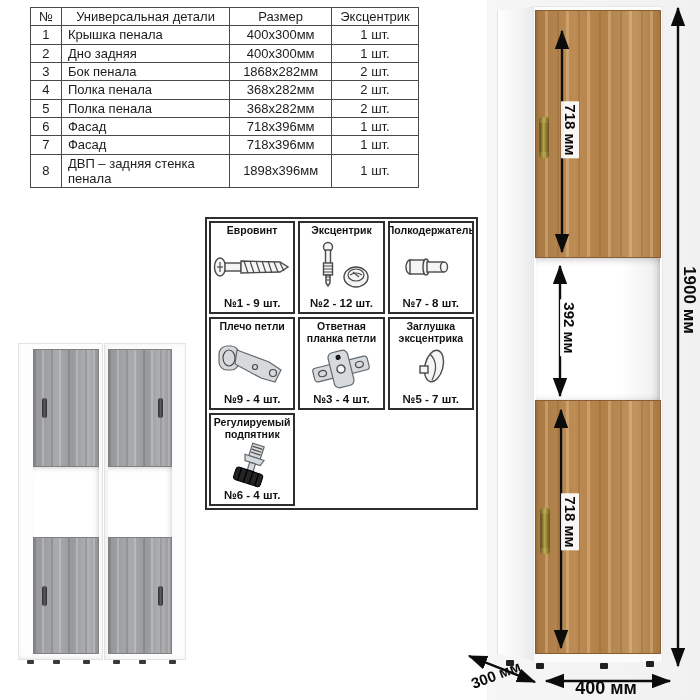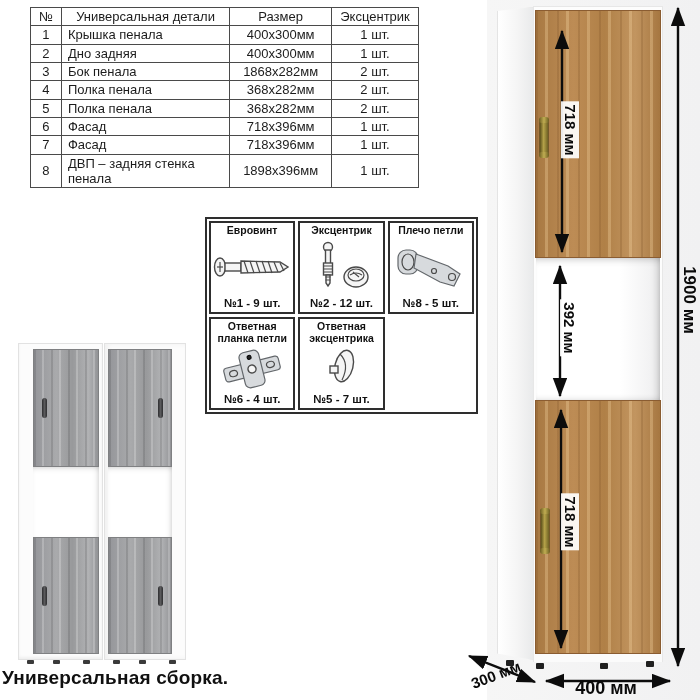"Полкодержатель" div.hw-cell { html: none -> <div> <div>Полкодержатель</div> <div> <svg> <ellipse></ellipse> <rect></rect> <ellipse></ellipse> <rect></rect> <ellipse></ellipse> </svg> </div> <div>№7 - 8 шт.</div> </div> }
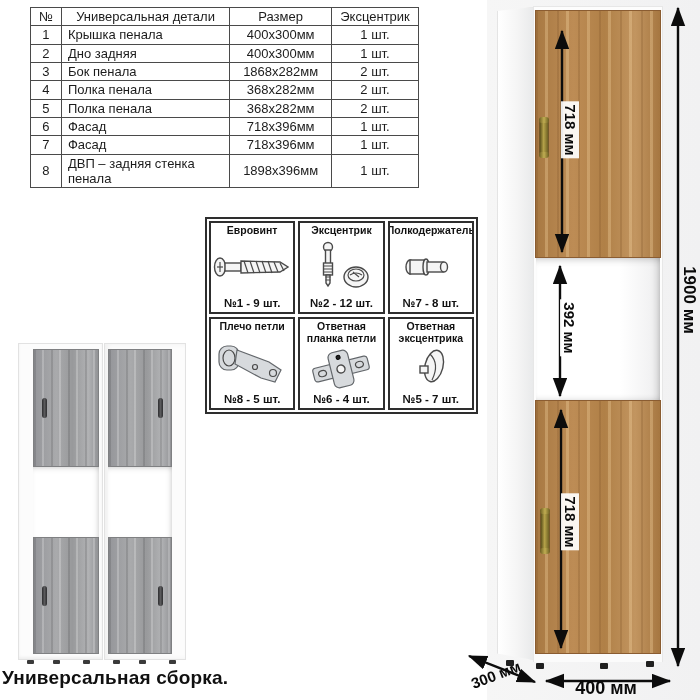"Ответная эксцентрика" div.hw-title { text: Ответная -> Заглушка }
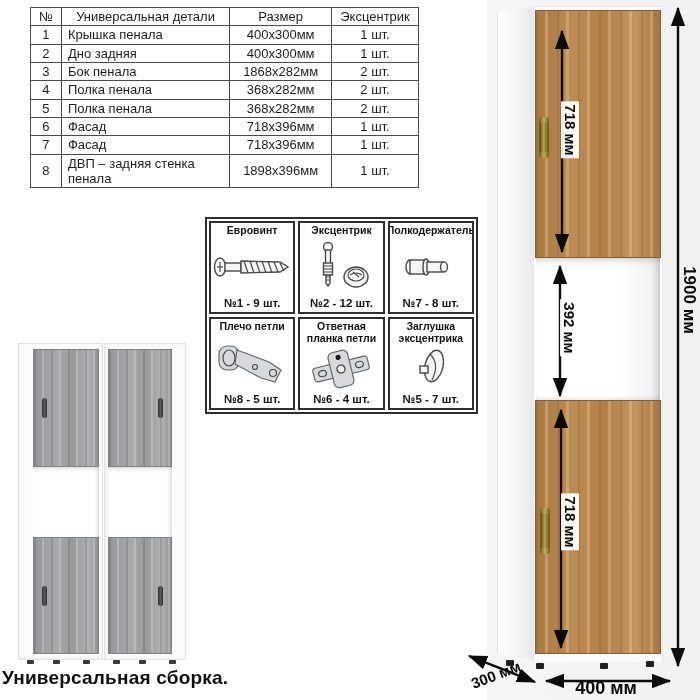"№8 - 5 шт." div.hw-count { text: 8 - 5 -> 9 - 4 }
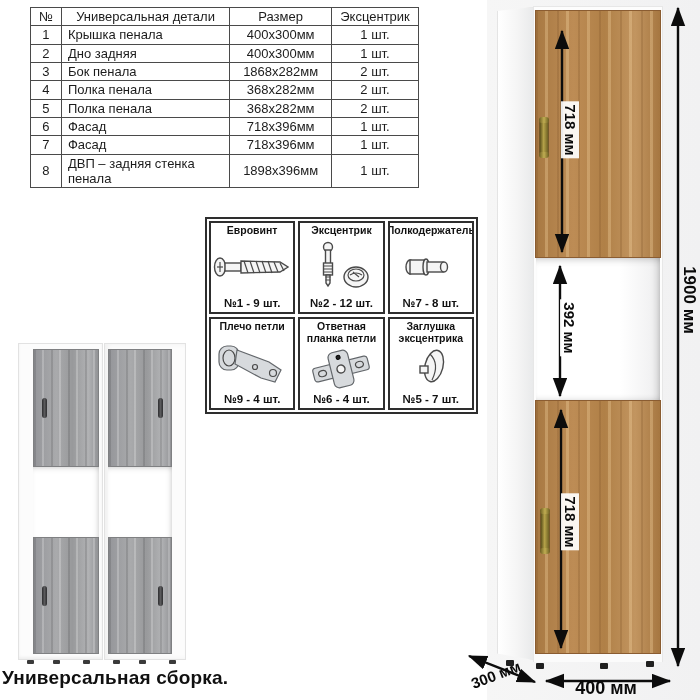"№6 - 4 шт." div.hw-count { text: 6 -> 3 }
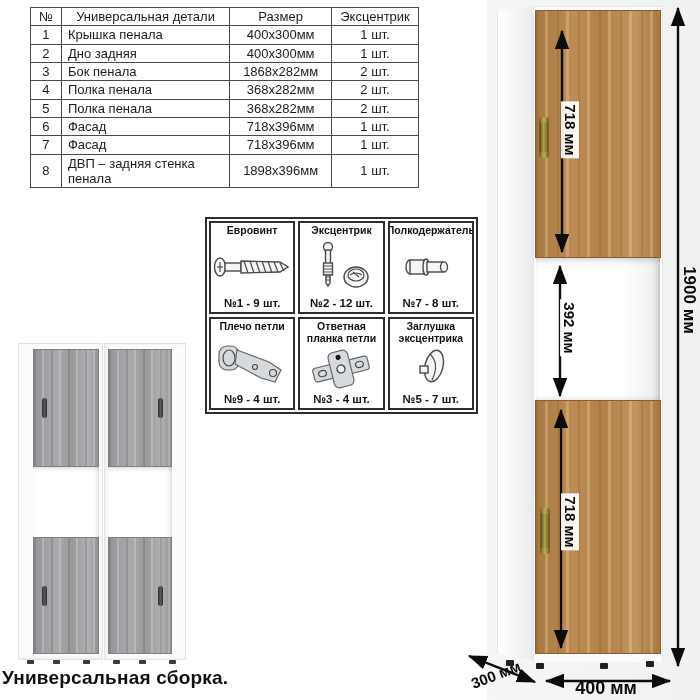"Регулируемый подпятник" div.hw-cell { html: none -> <div> <div>Регулируемый подпятник</div> <div> <svg> <g> <rect></rect> <path></path> <polygon></polygon> <rect></rect> <rect></rect> <path></path> </g> </svg> </div> <div>№6 - 4 шт.</div> </div> }
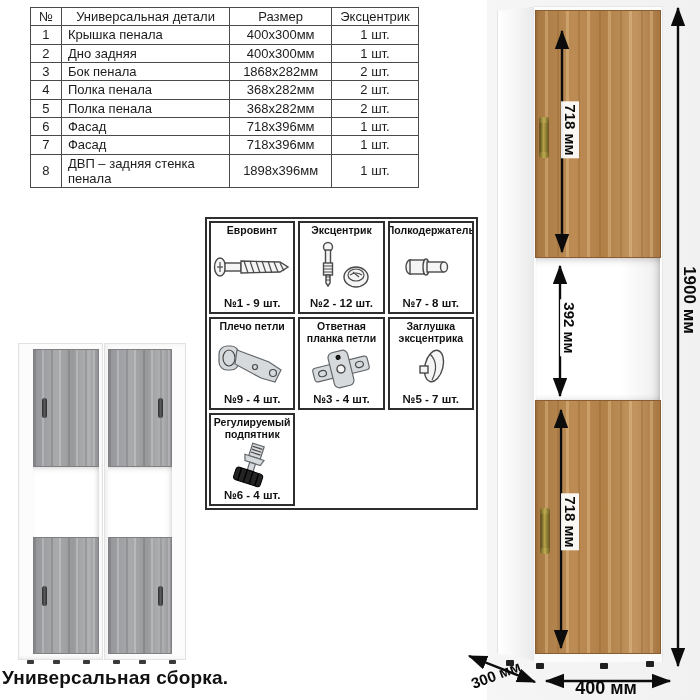"Универсальная сборка." div.caption { html: <div>Универсальная сборка.</div> -> none }
